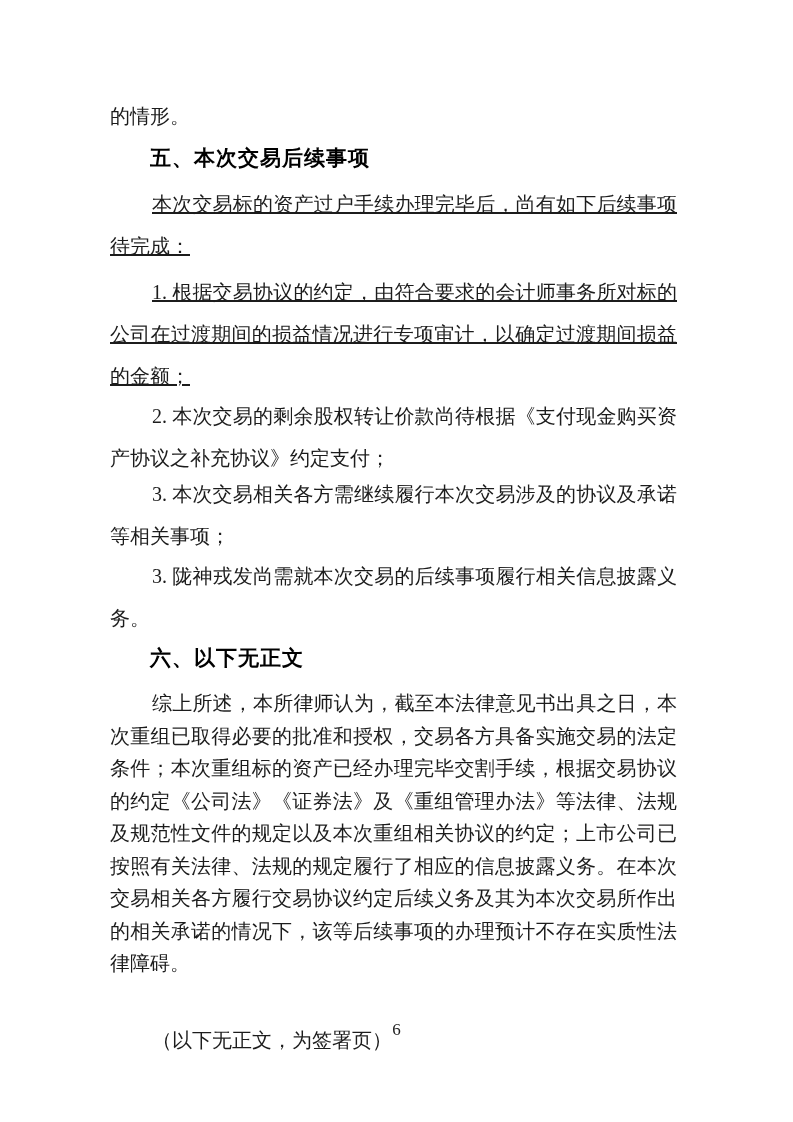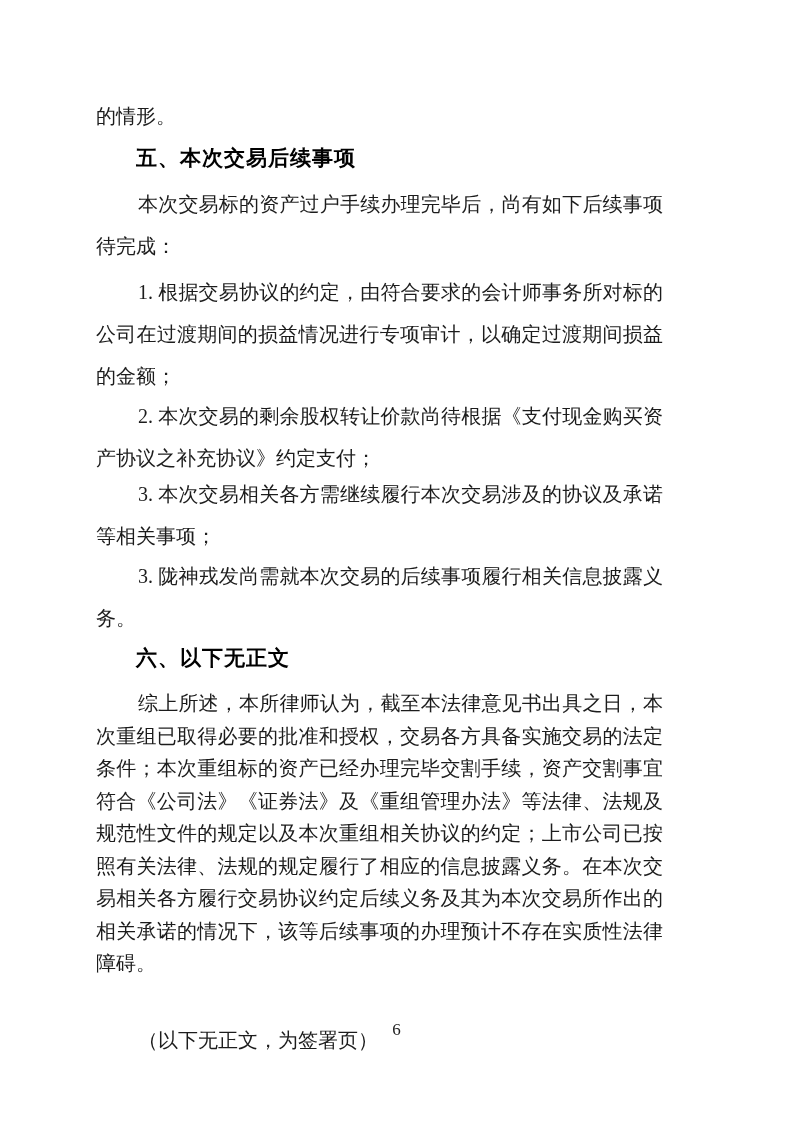"的情形。" .content { left: 96px -> 110px }
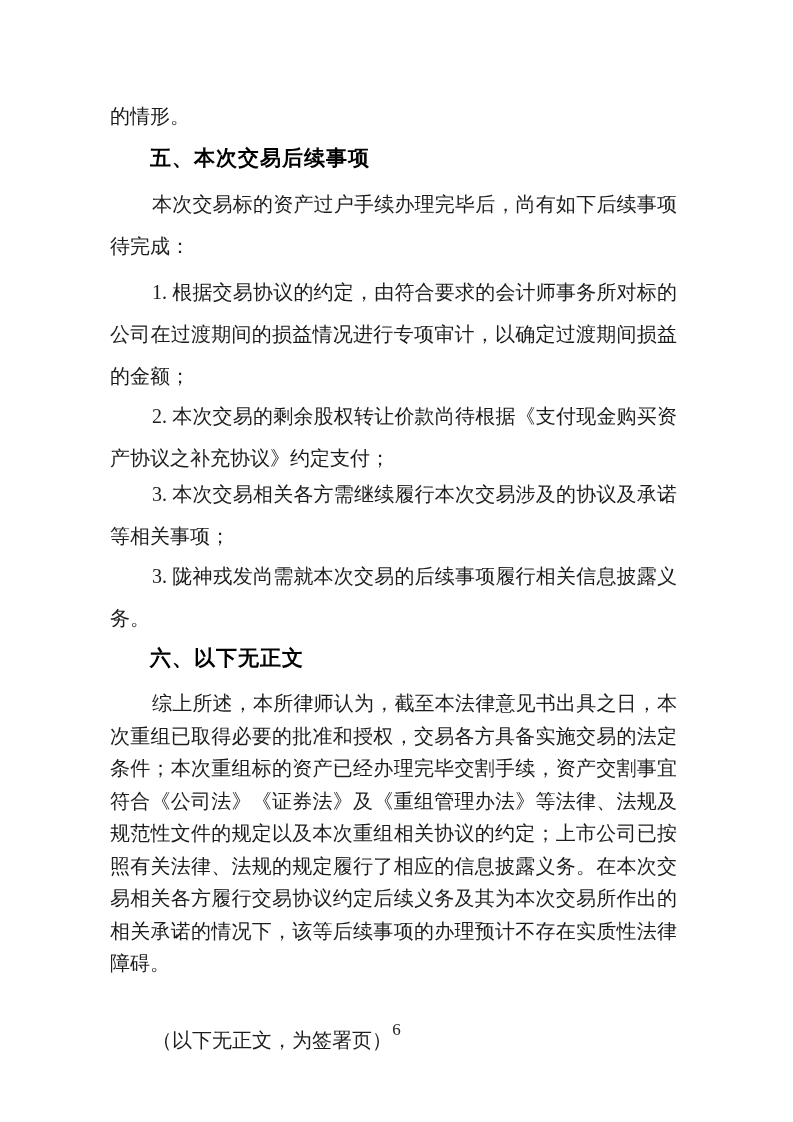"本次交易标的资产过户手续办理完毕后，尚有如下后续事项待完成：" p.m4 { text-decoration: none -> underline }
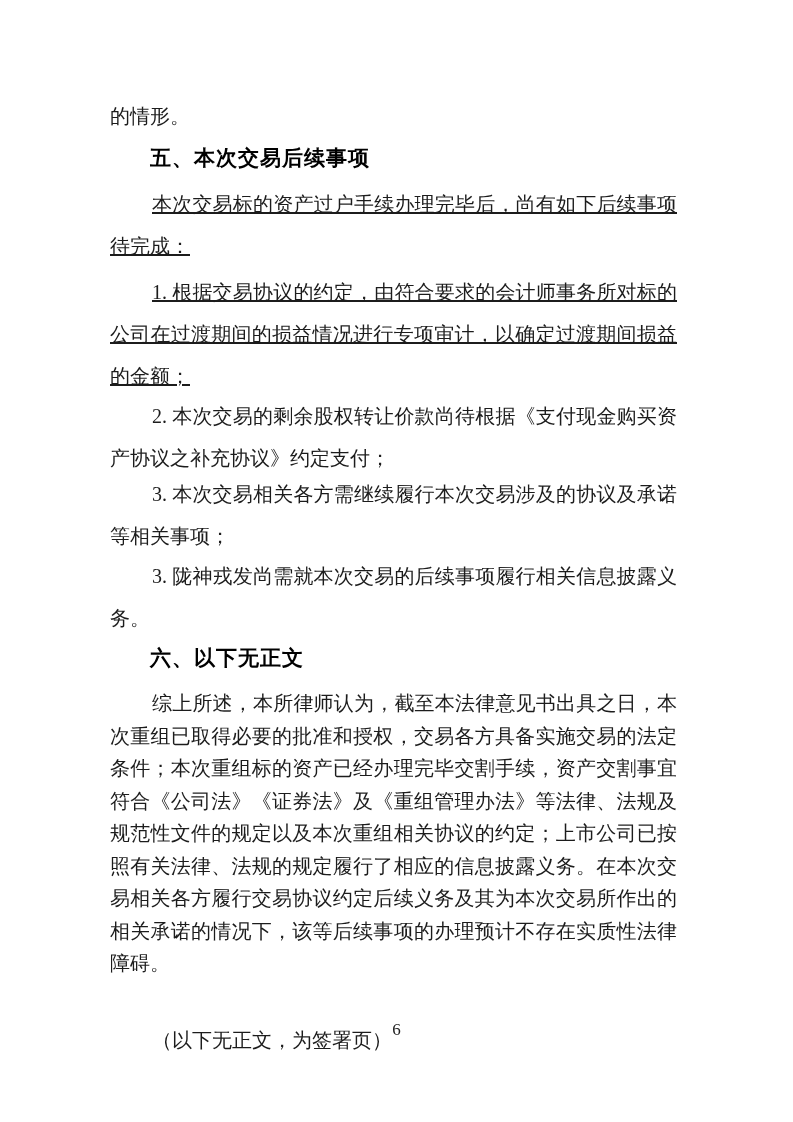"综上所述，本所律师认为，截至本法律意见书出具之日，本次重组已取得必要的批准和授权" p.conclusion { text: 资产交割事宜符合 -> 根据交易协议的约定 }
